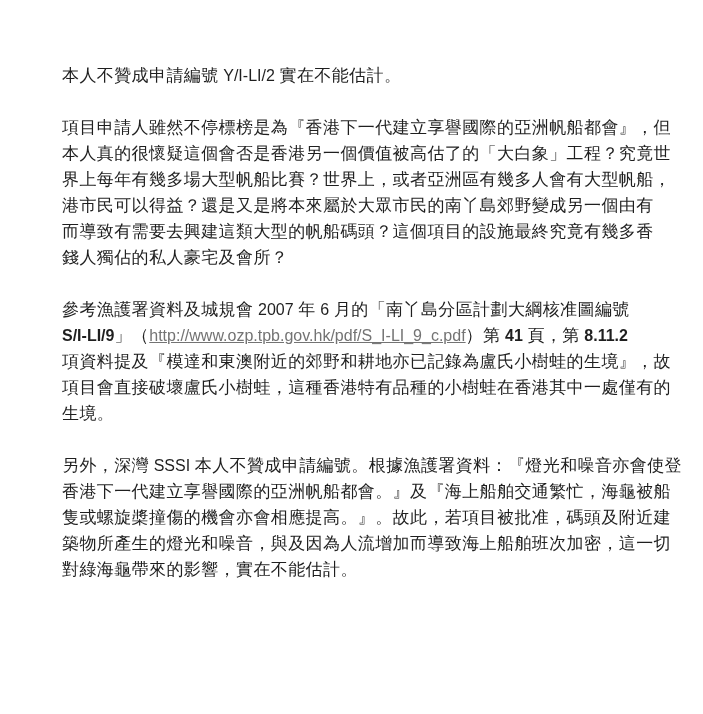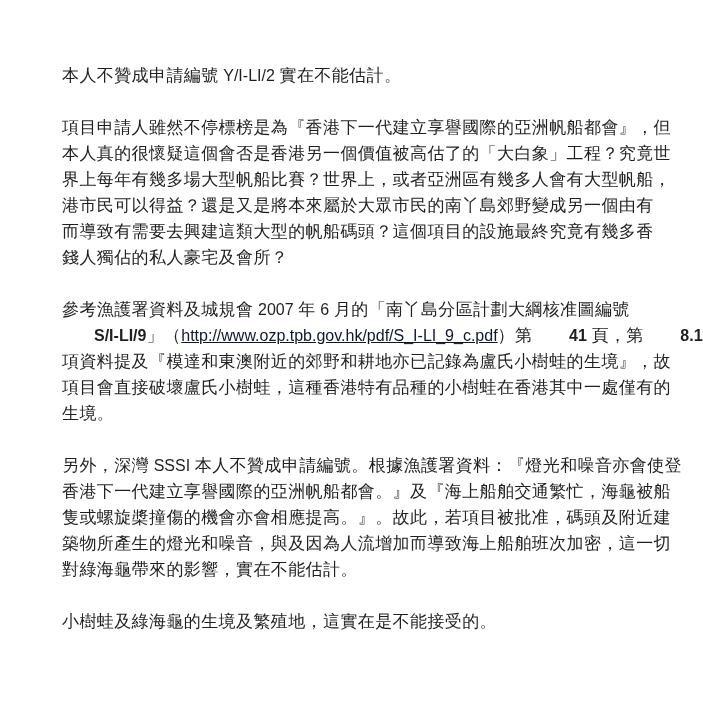"S/I-LI/9" .bold { margin-left: 32px -> none }
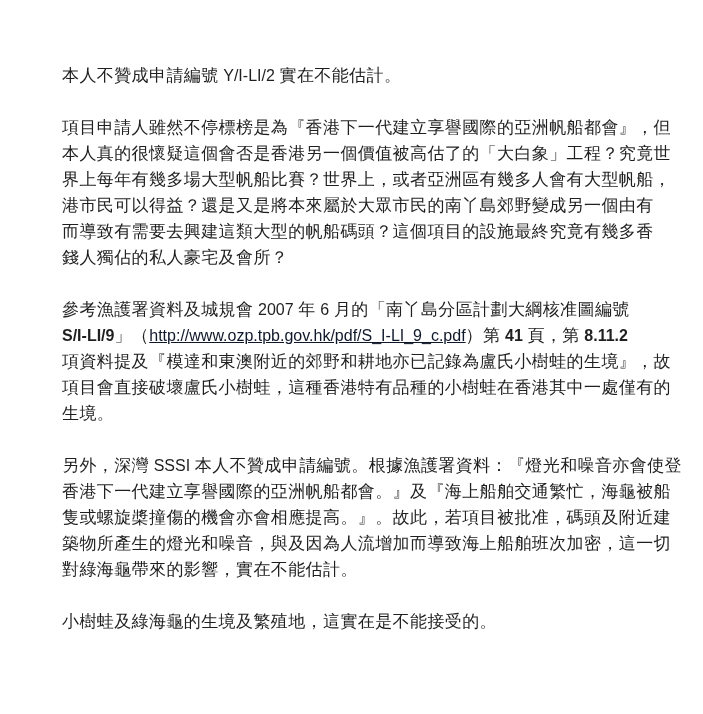"http://www.ozp.tpb.gov.hk/pdf/S_I-LI_9_c" a.latin { color: #0f172a -> #737373 }
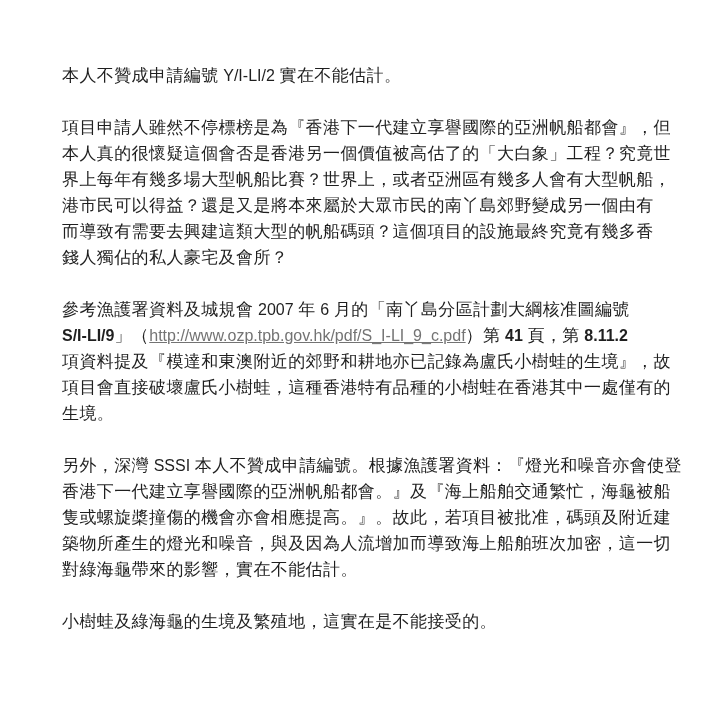"小樹蛙及綠海龜的生境及繁殖地，這實在是不能接受的。" div.line { html: <div><span>小樹蛙及綠海龜的生境及繁殖地，這實在是不能接受的。</span></div> -> none }
